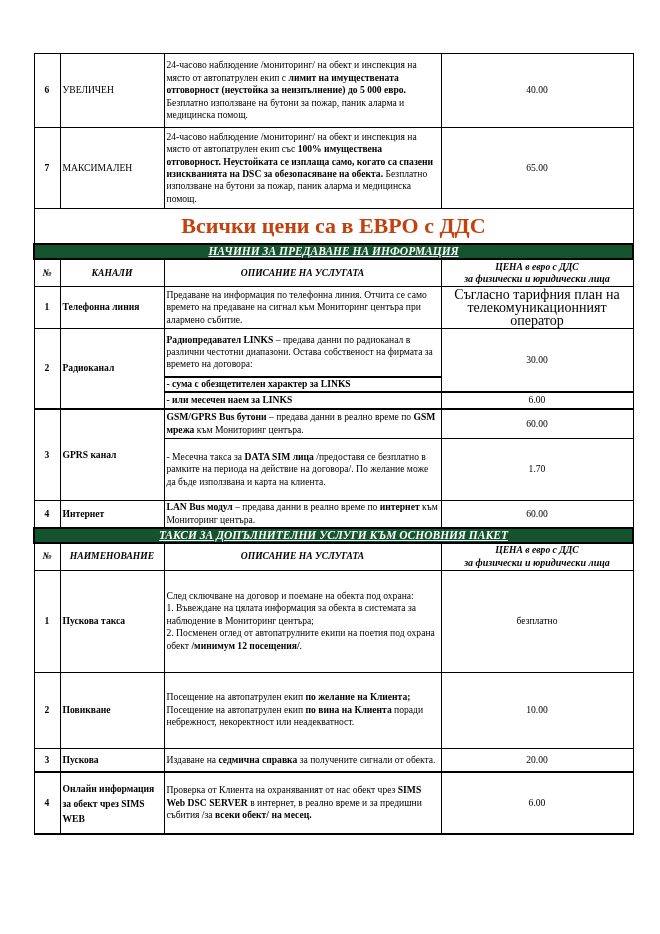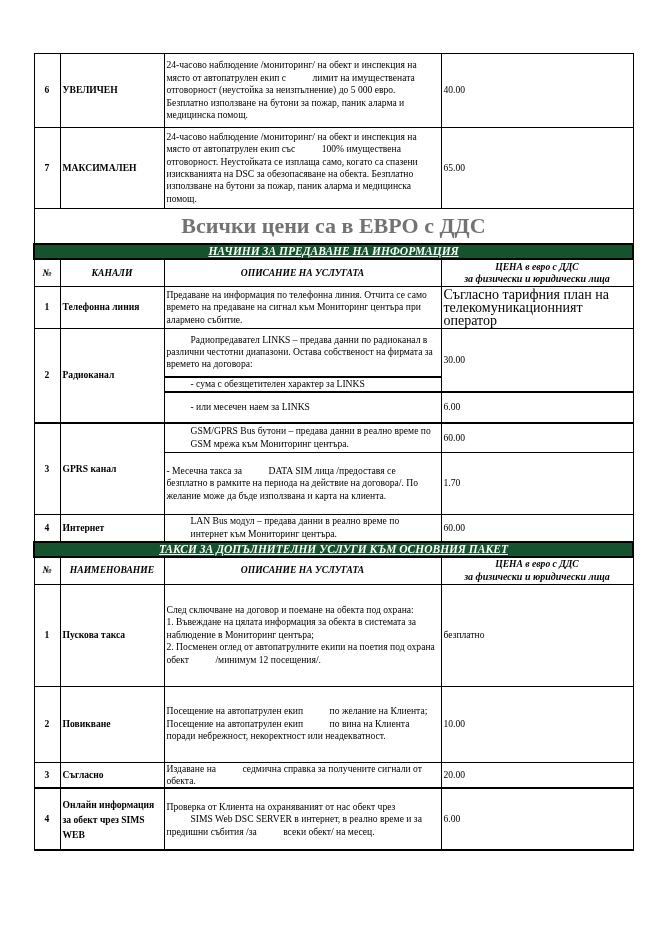"лимит на имуществената отговорност" b { font-weight: normal -> bold; padding-left: 24px -> none }
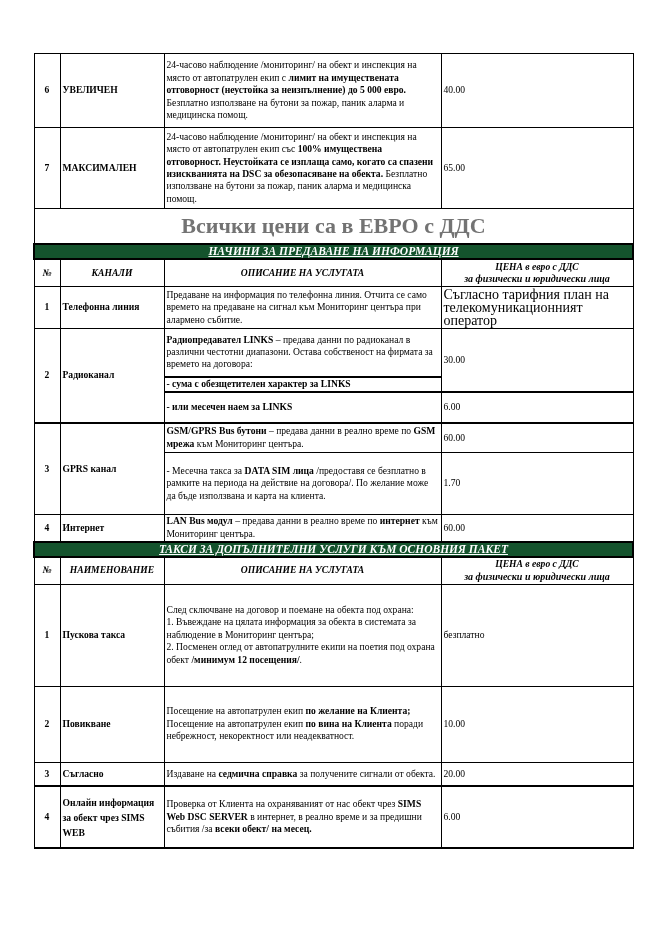"УВЕЛИЧЕН" td.name-caps { font-weight: bold -> normal }
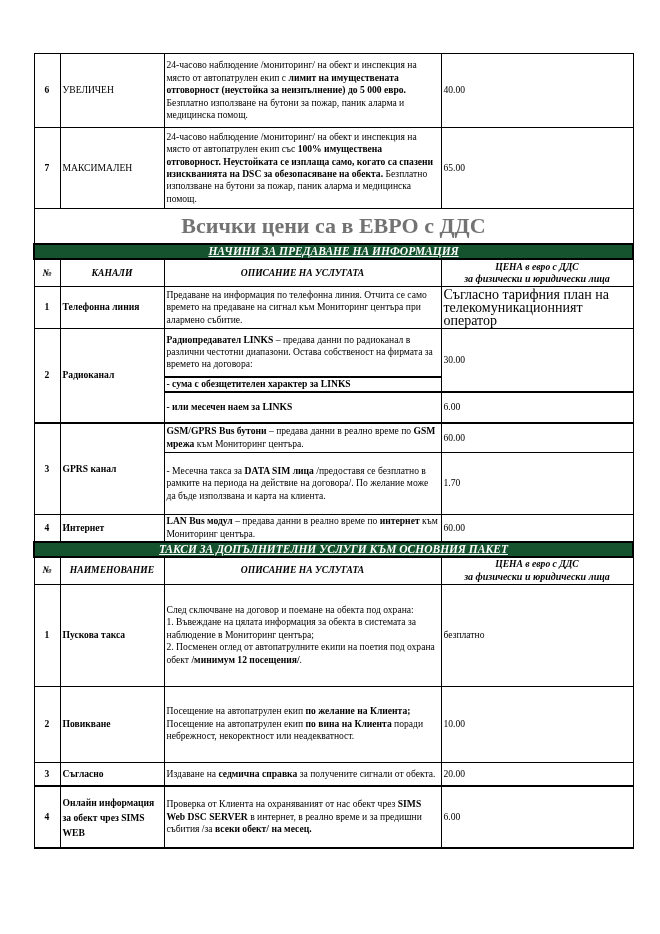"40.00" td.price { text-align: none -> center }
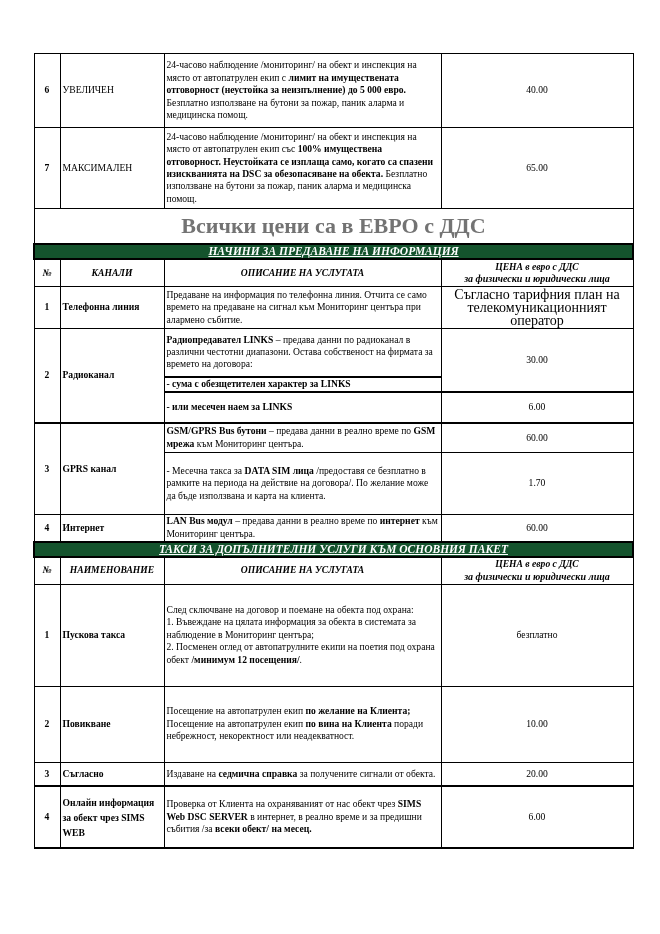"Всички цени са в ЕВРО" tr.banner td { color: #737373 -> #c2410c }
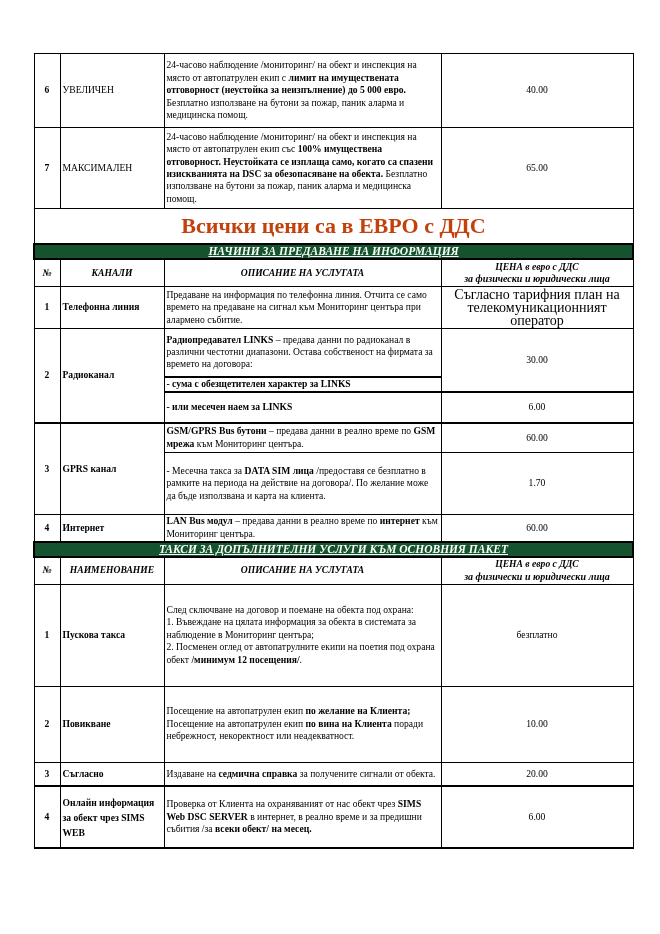"- или месечен наем за" tr { height: 31px -> 17px }
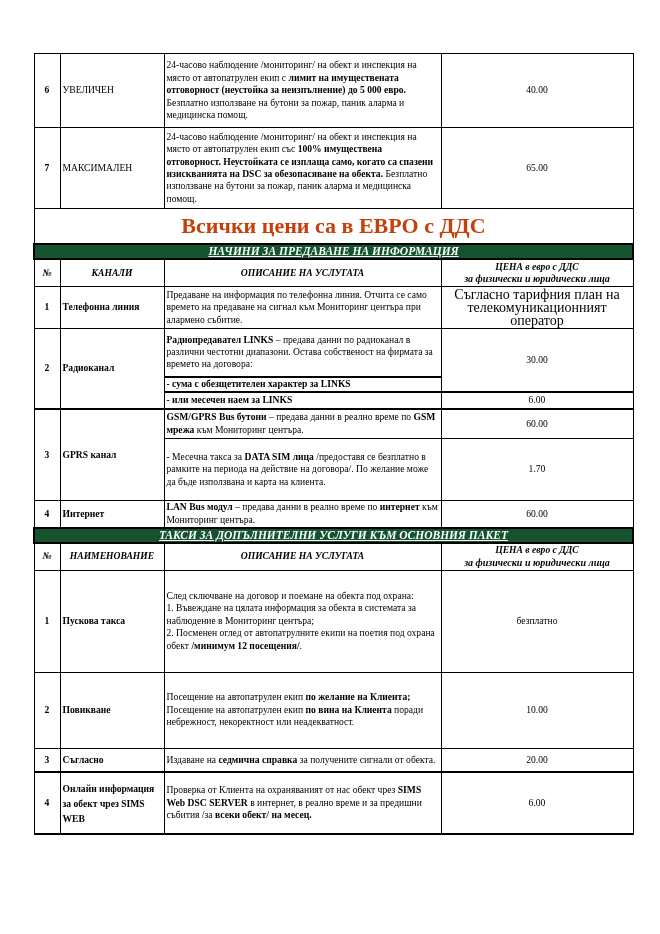"Съгласно" td.name { text: Съгласно -> Пускова }
